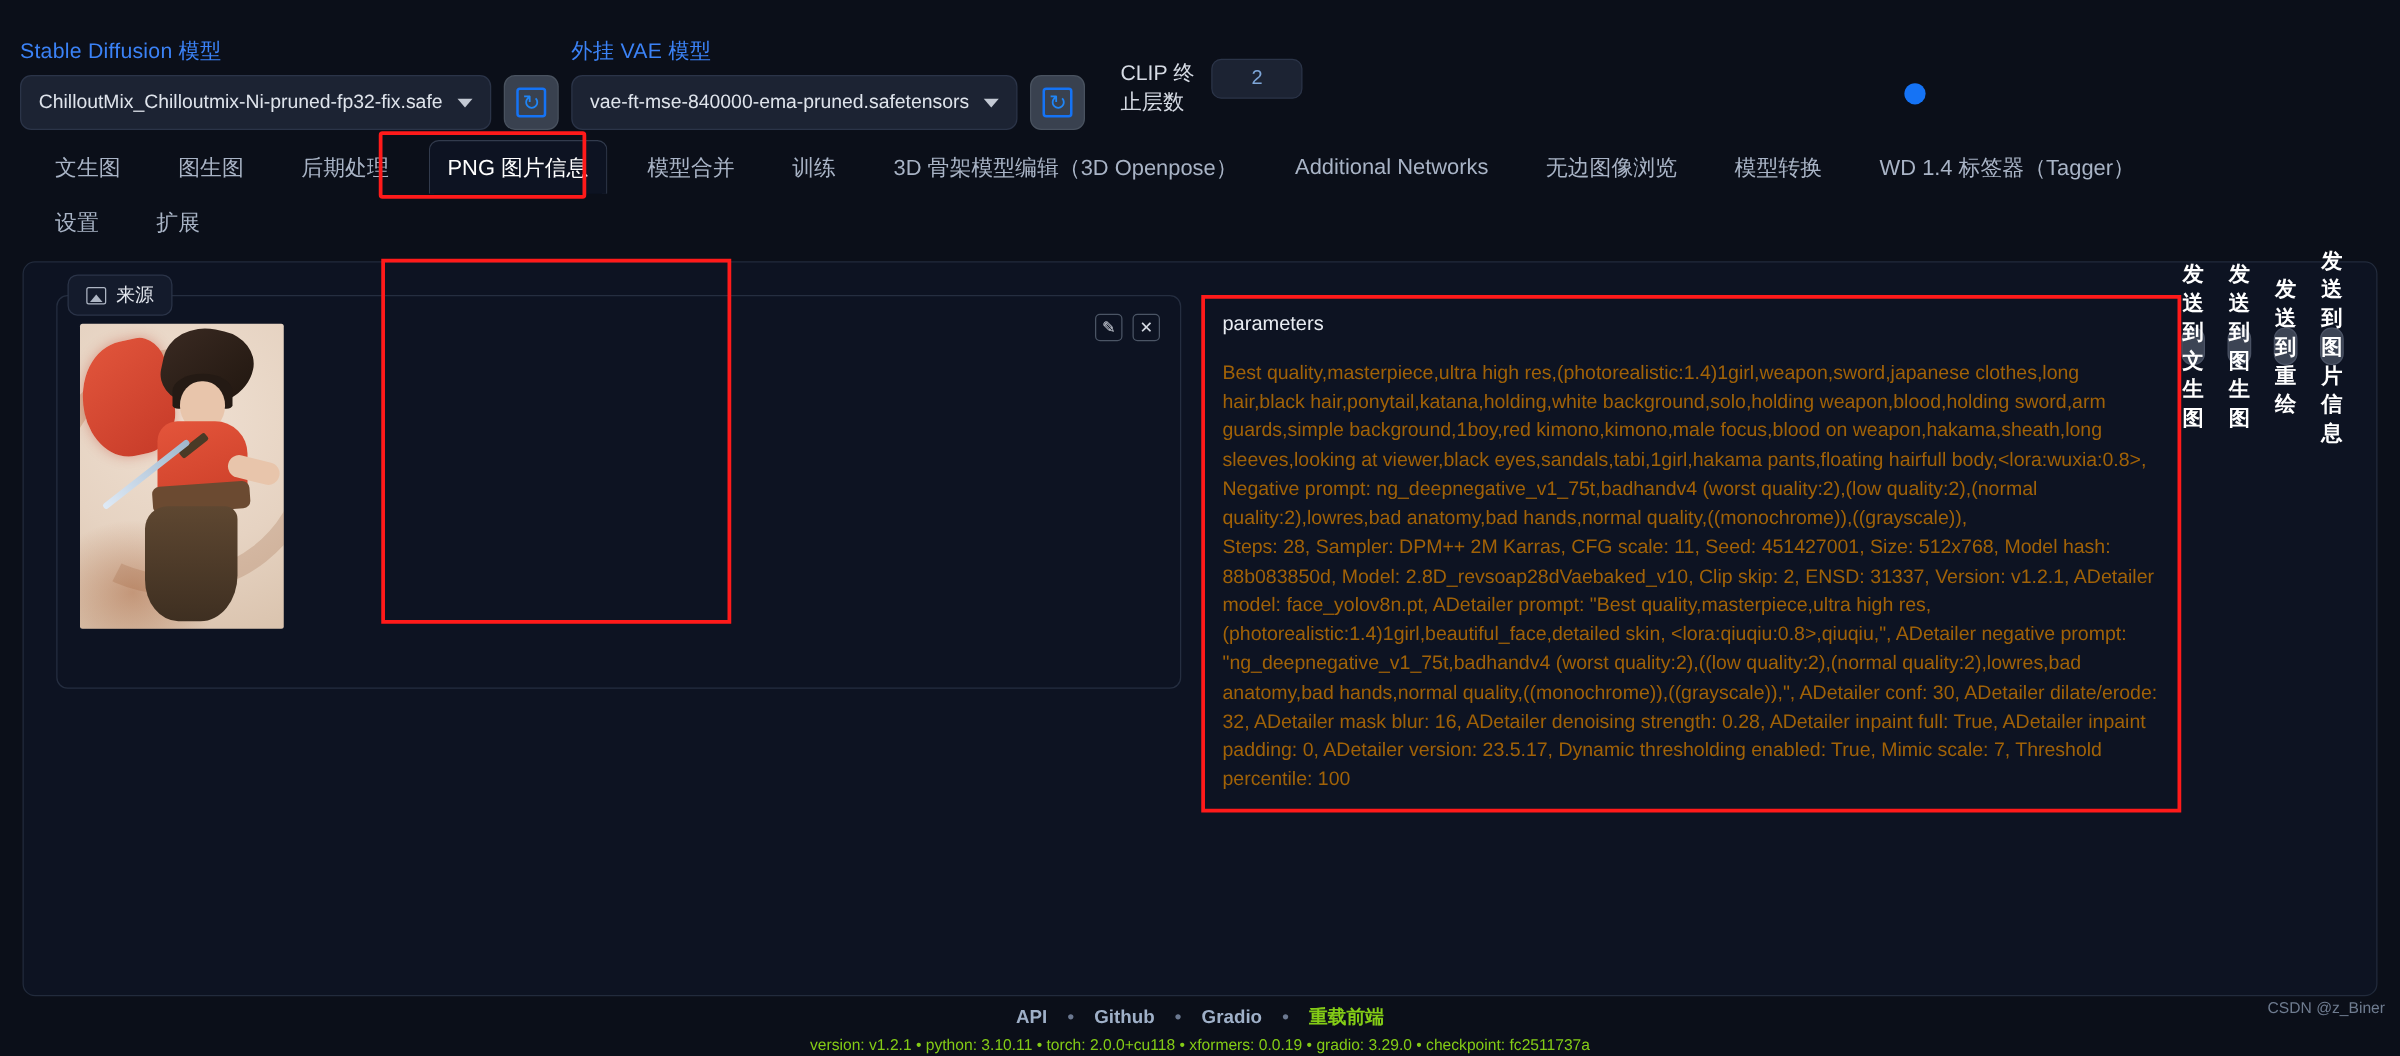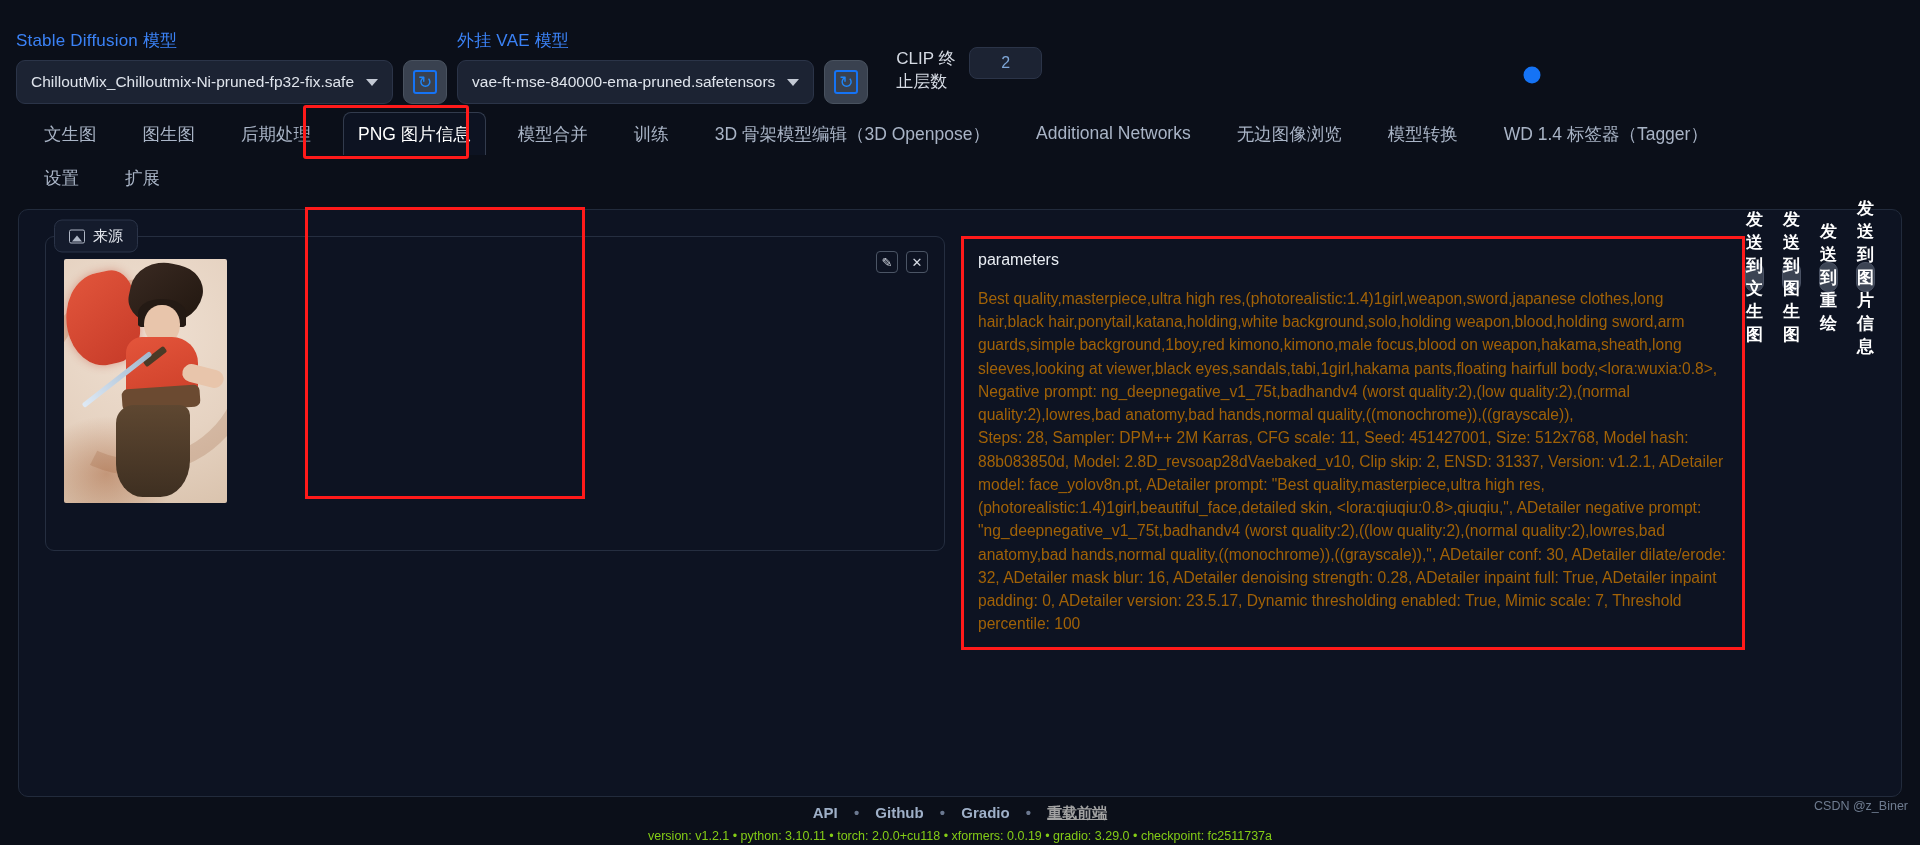"重载前端" .footer-links a.reload { color: #a3a3a3 -> #84cc16; text-decoration: underline -> none }
